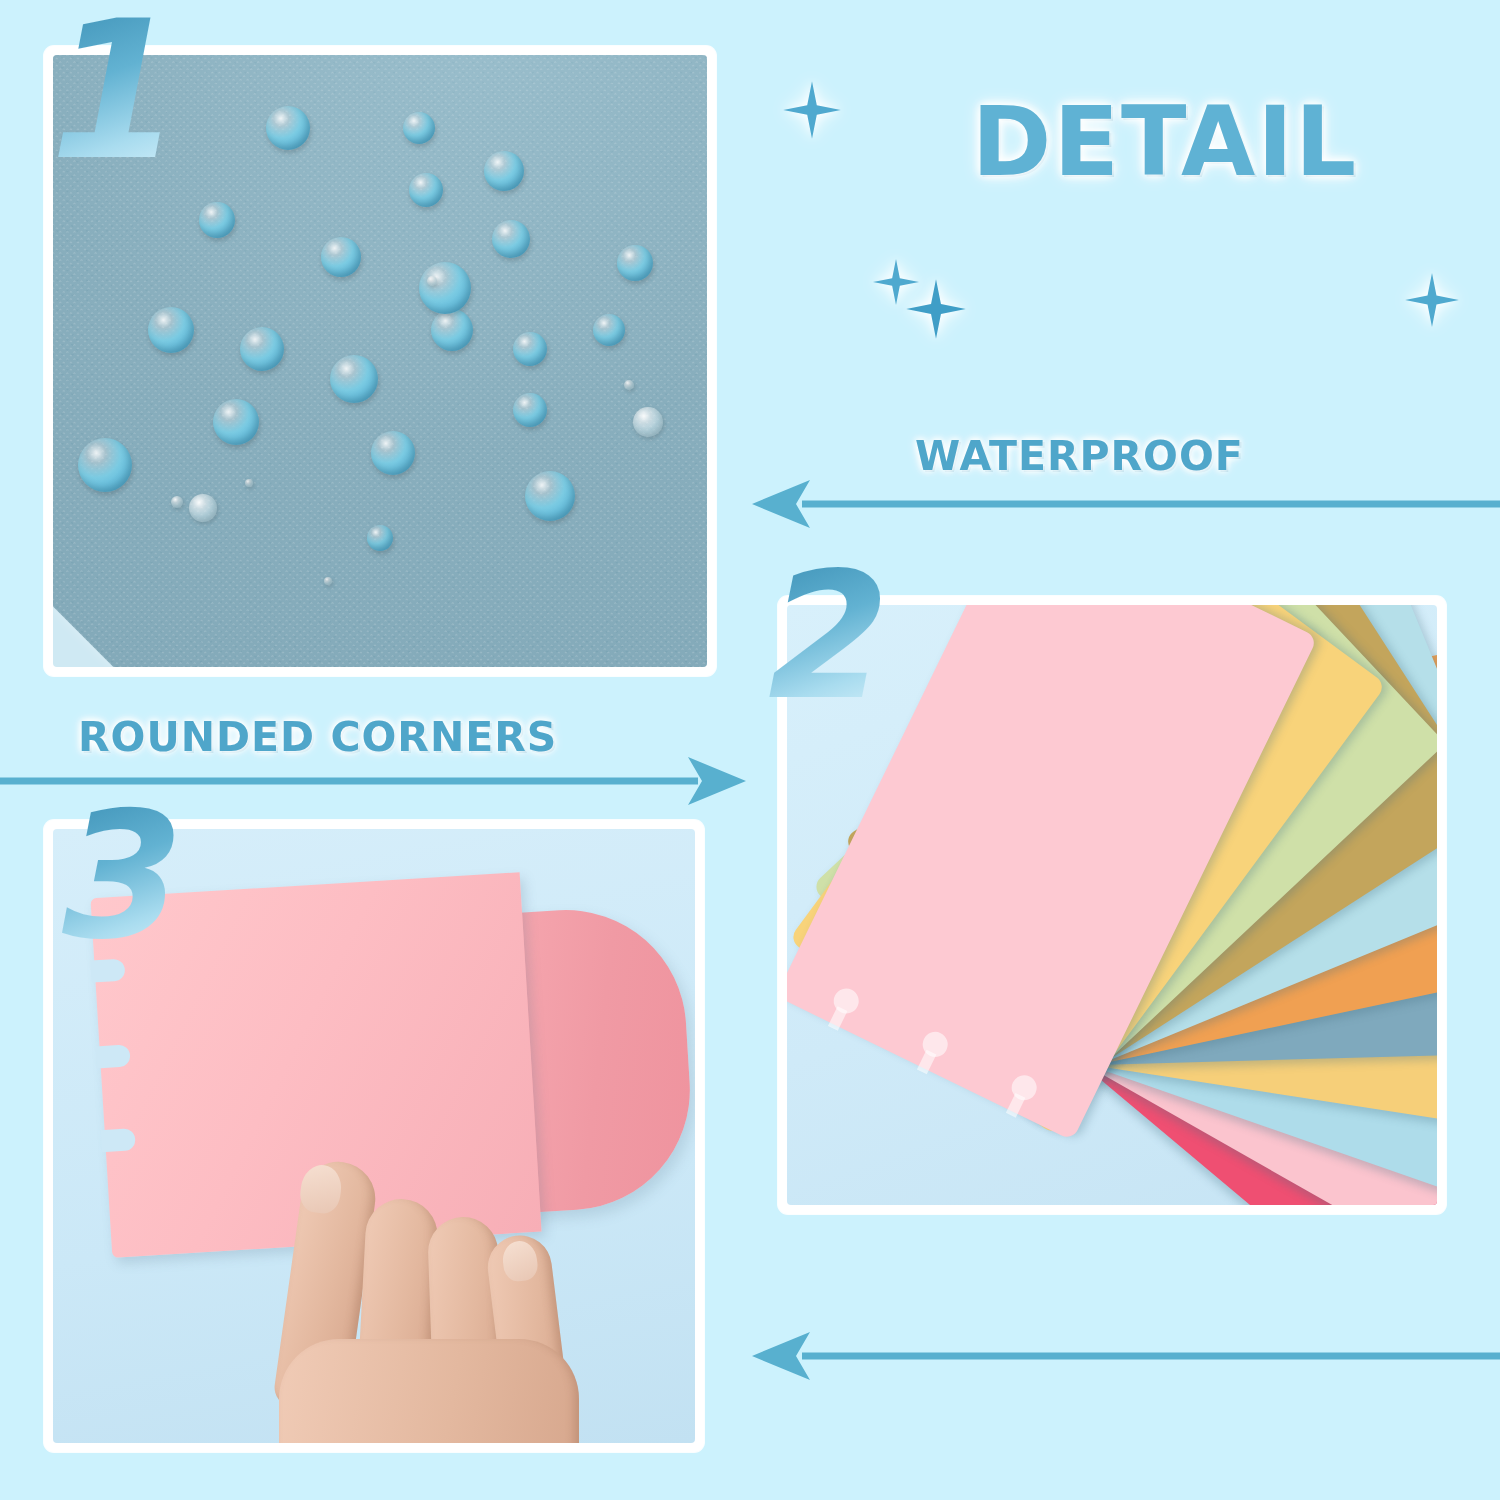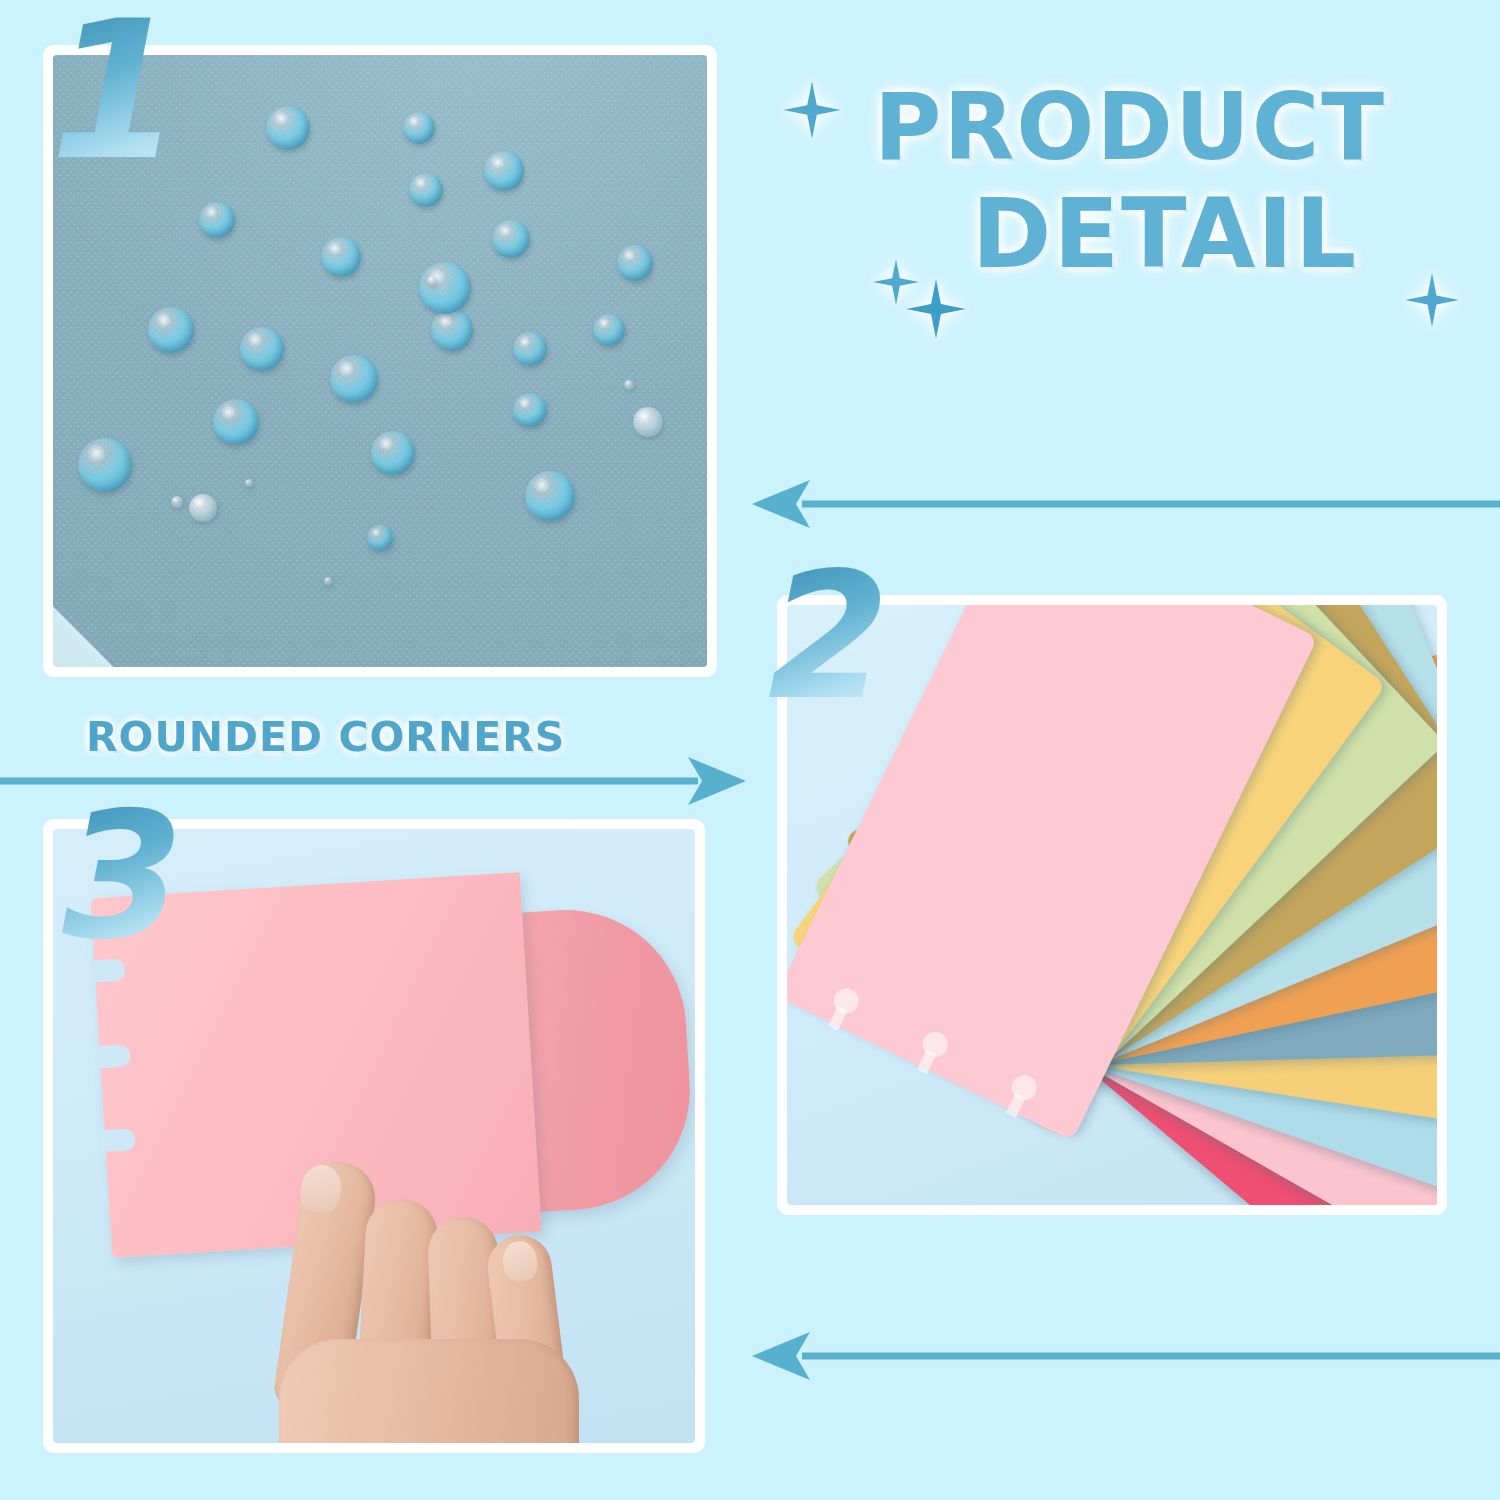"PRODUCT" div.ln { html: <div>PRODUCT</div> -> none }
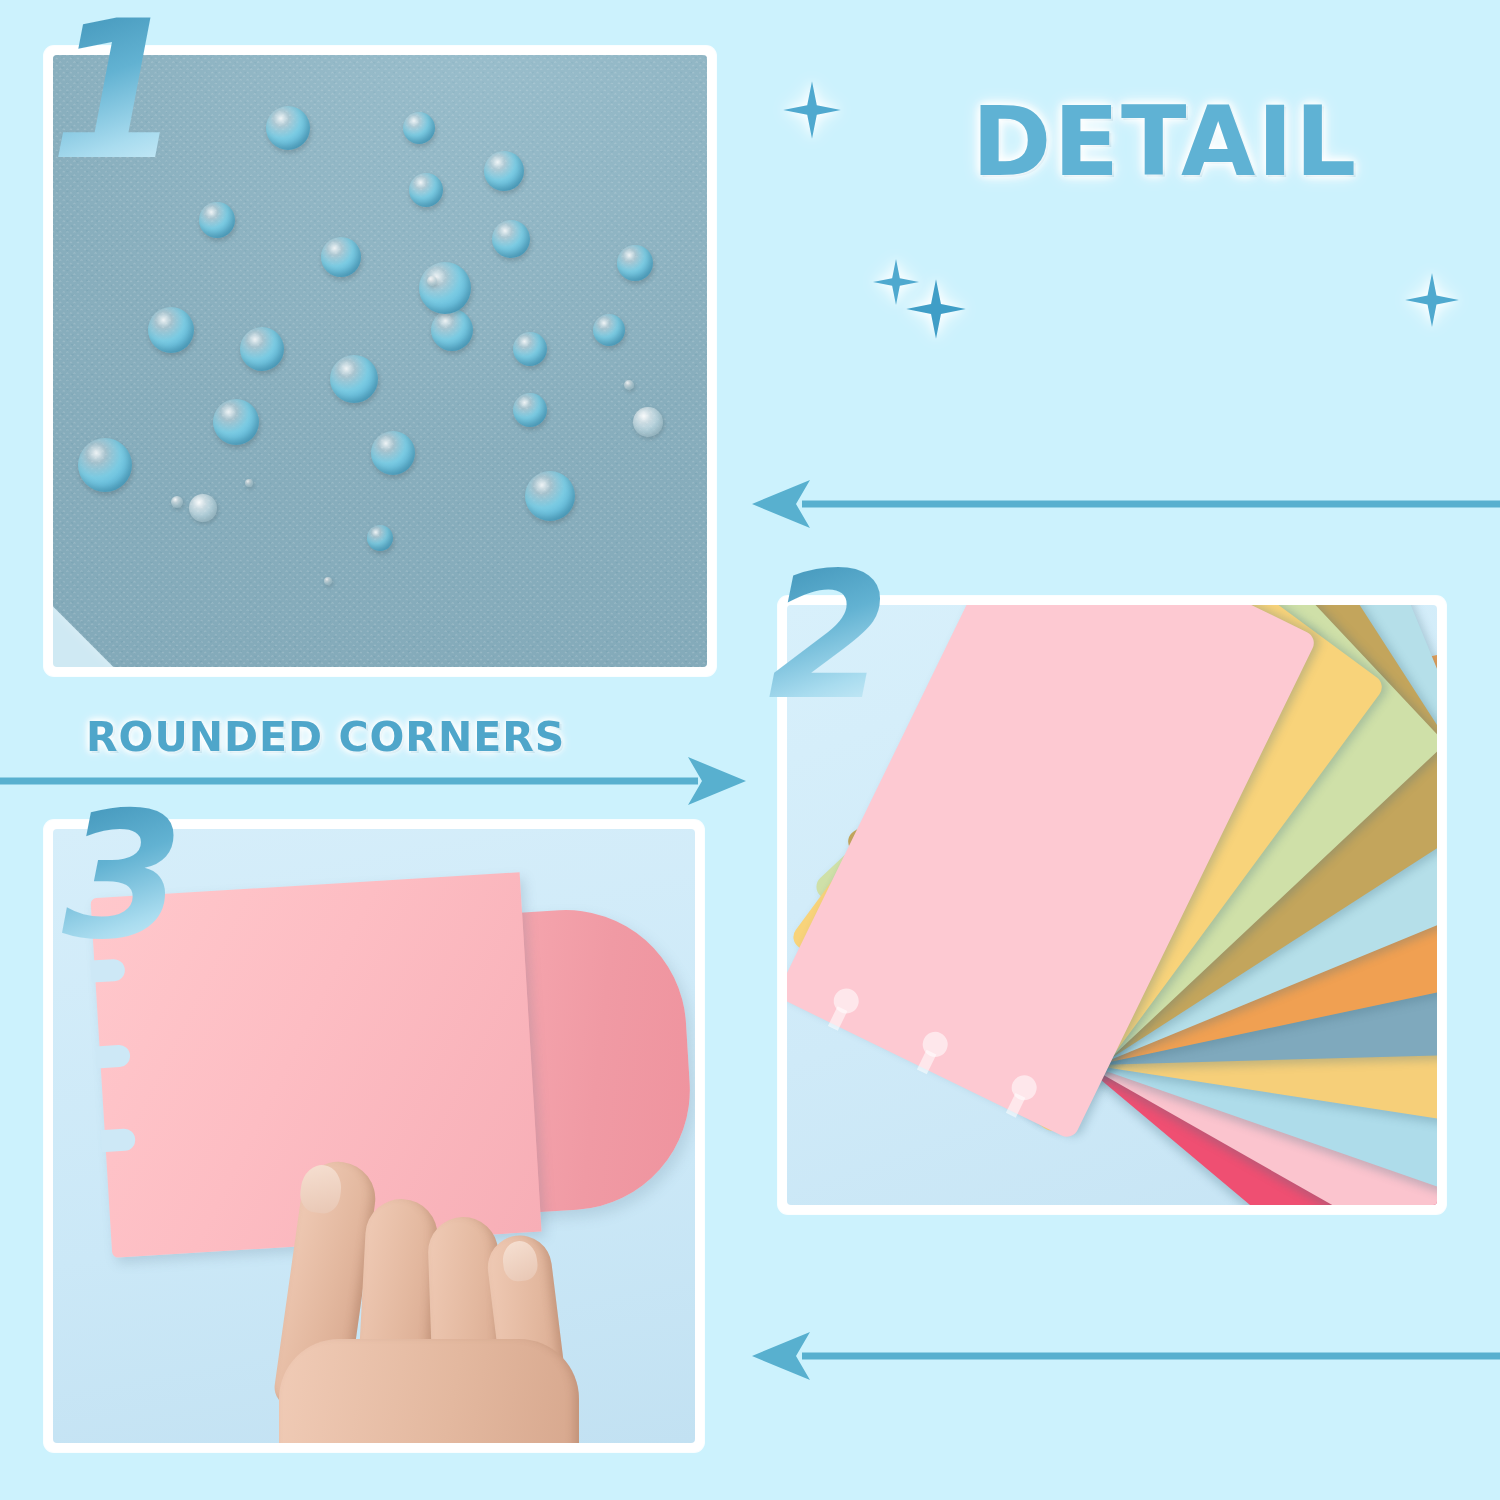"WATERPROOF" div.feat-label { html: none -> <div>WATERPROOF</div> }
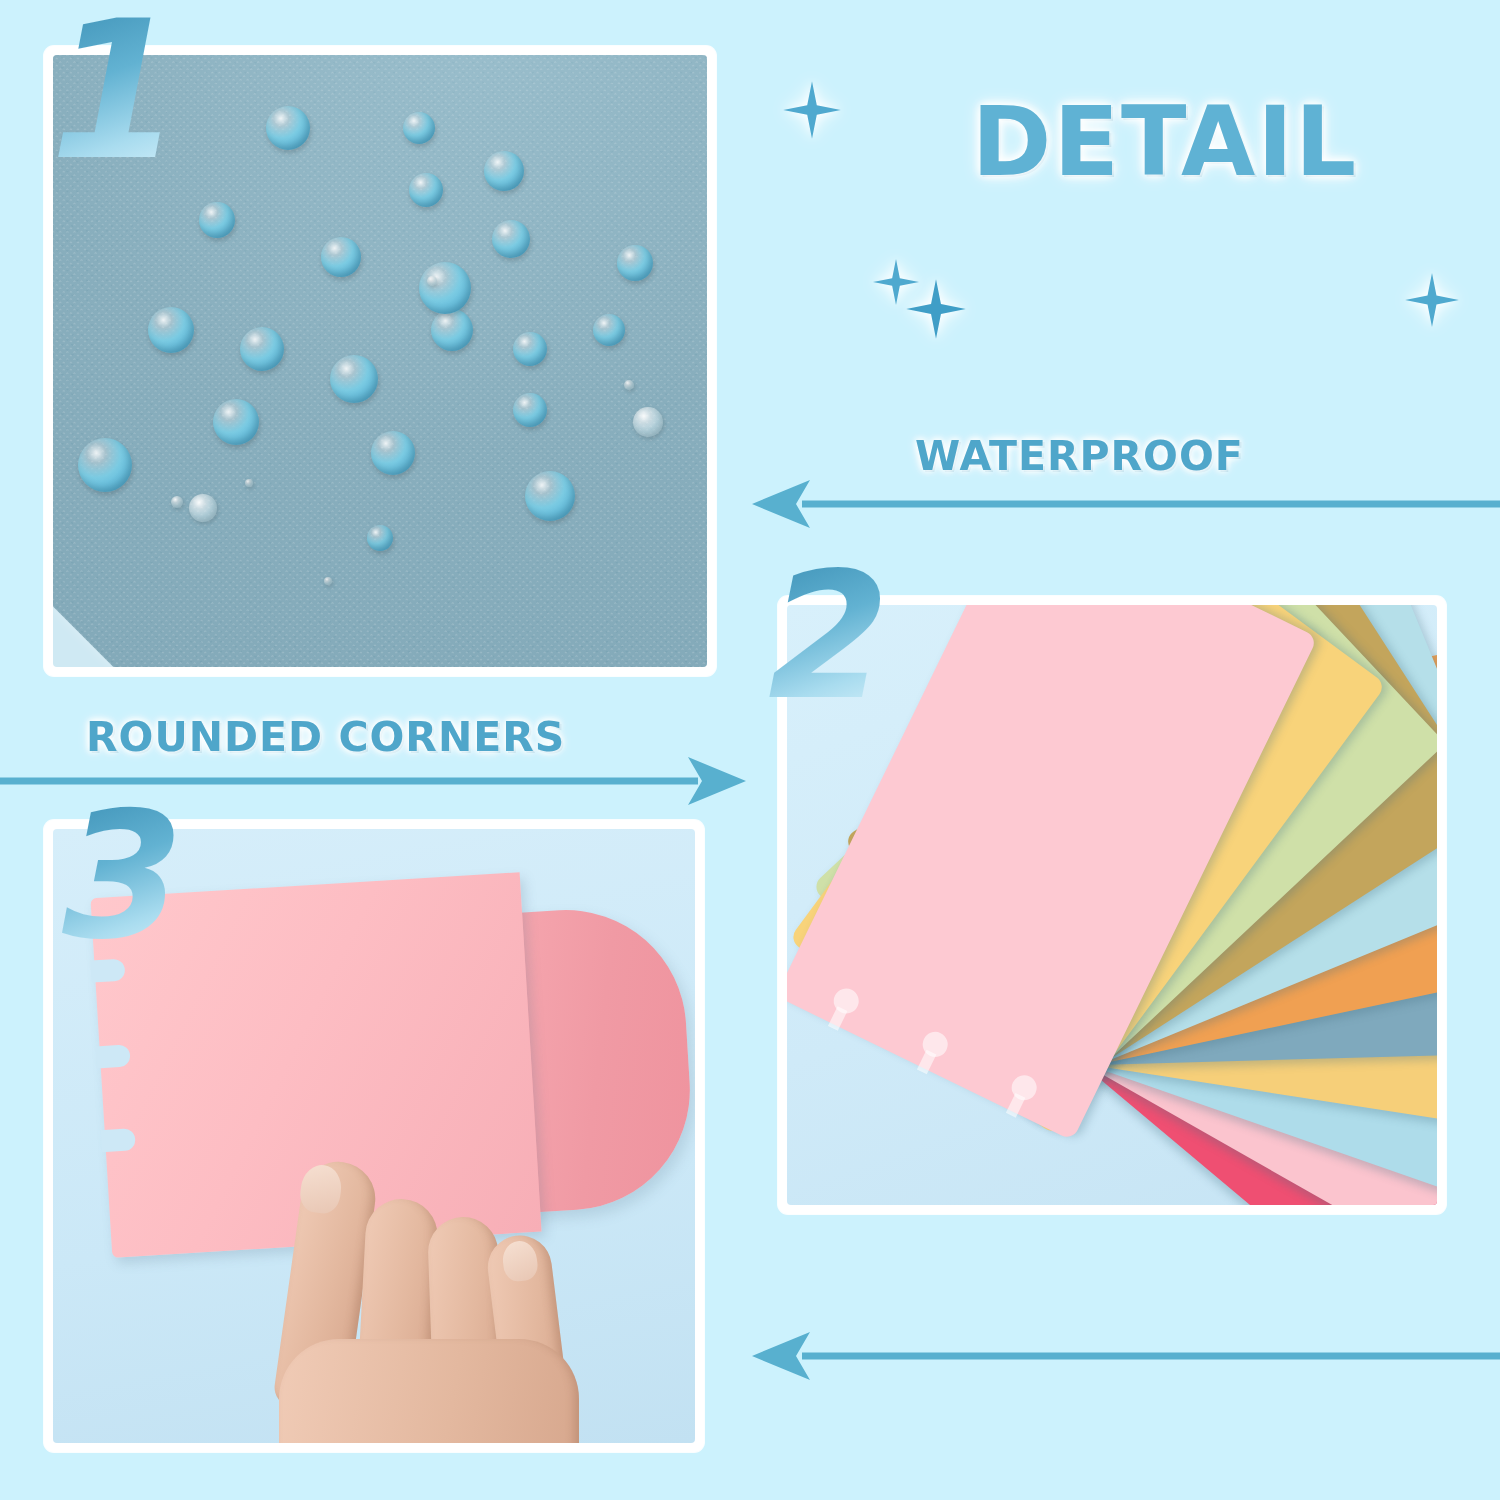"ROUNDED CORNERS" #label-rounded { left: 86px -> 78px }
